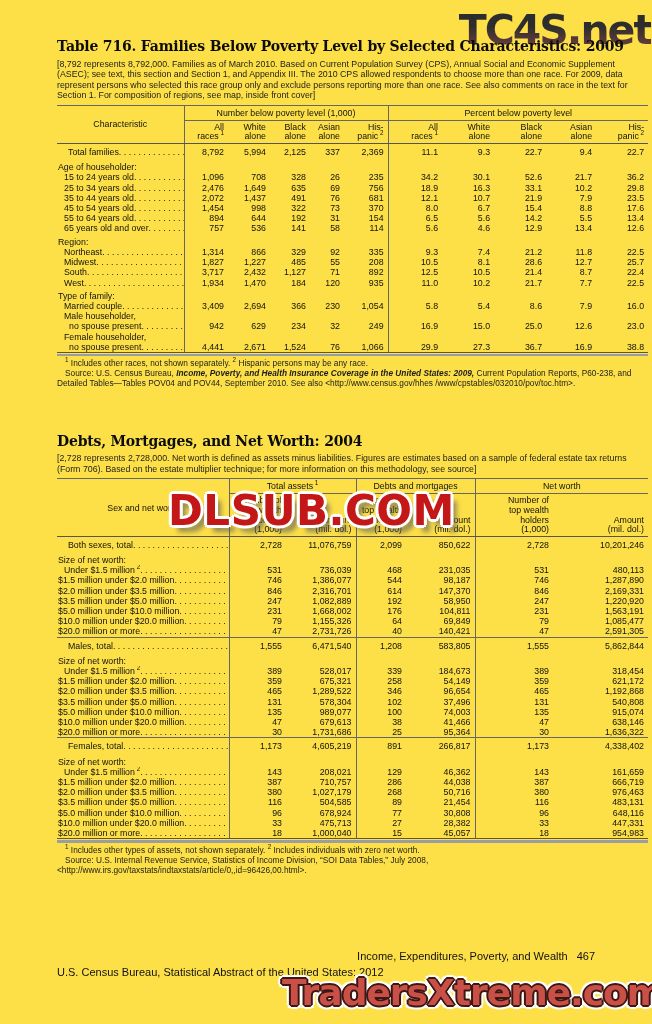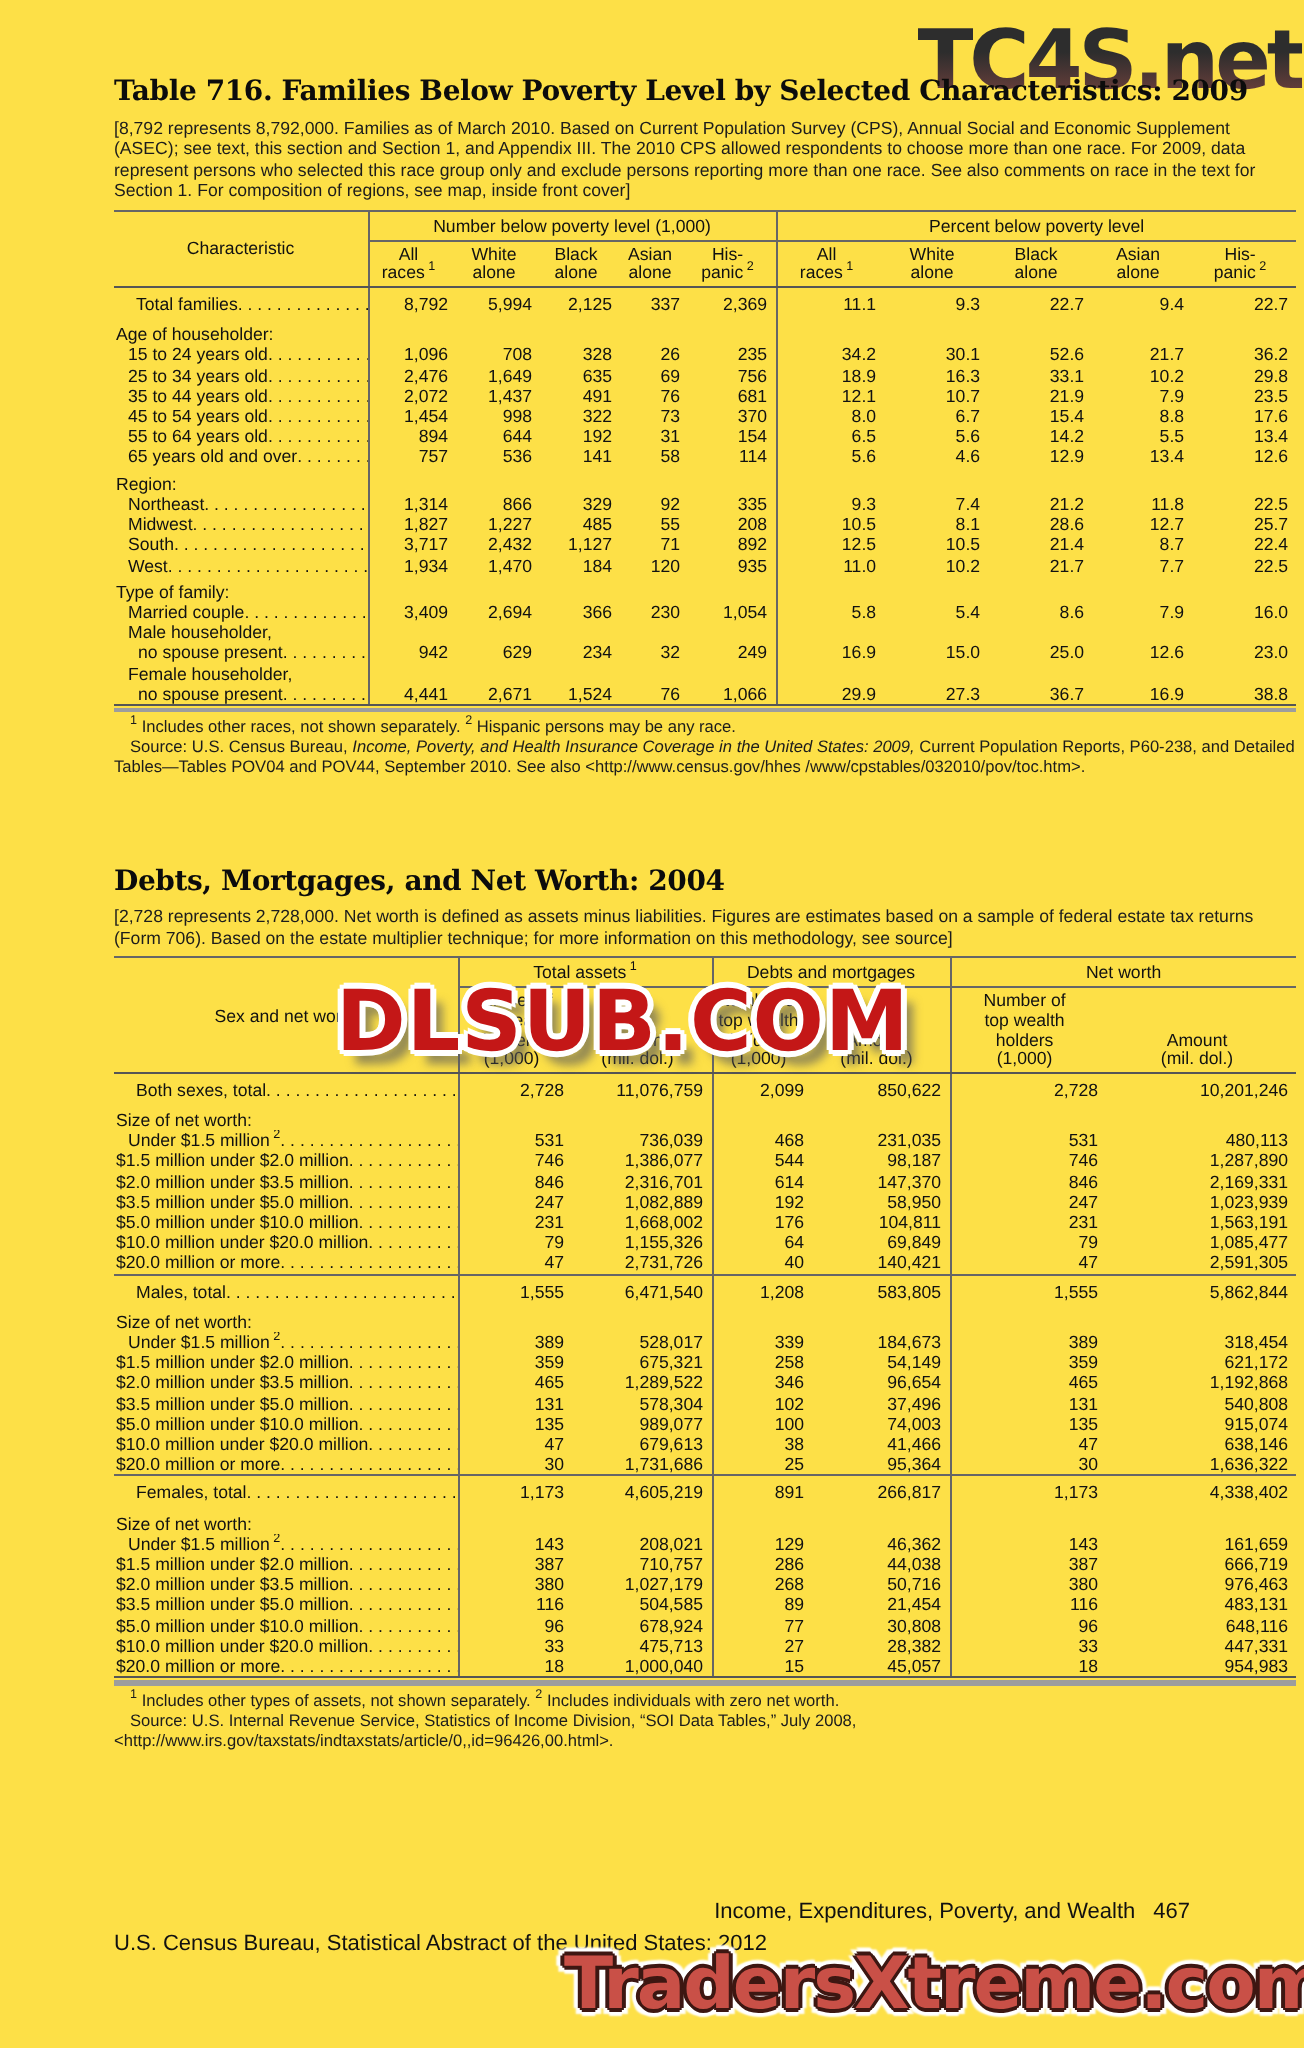"All" th.sub { text-align: none -> right }
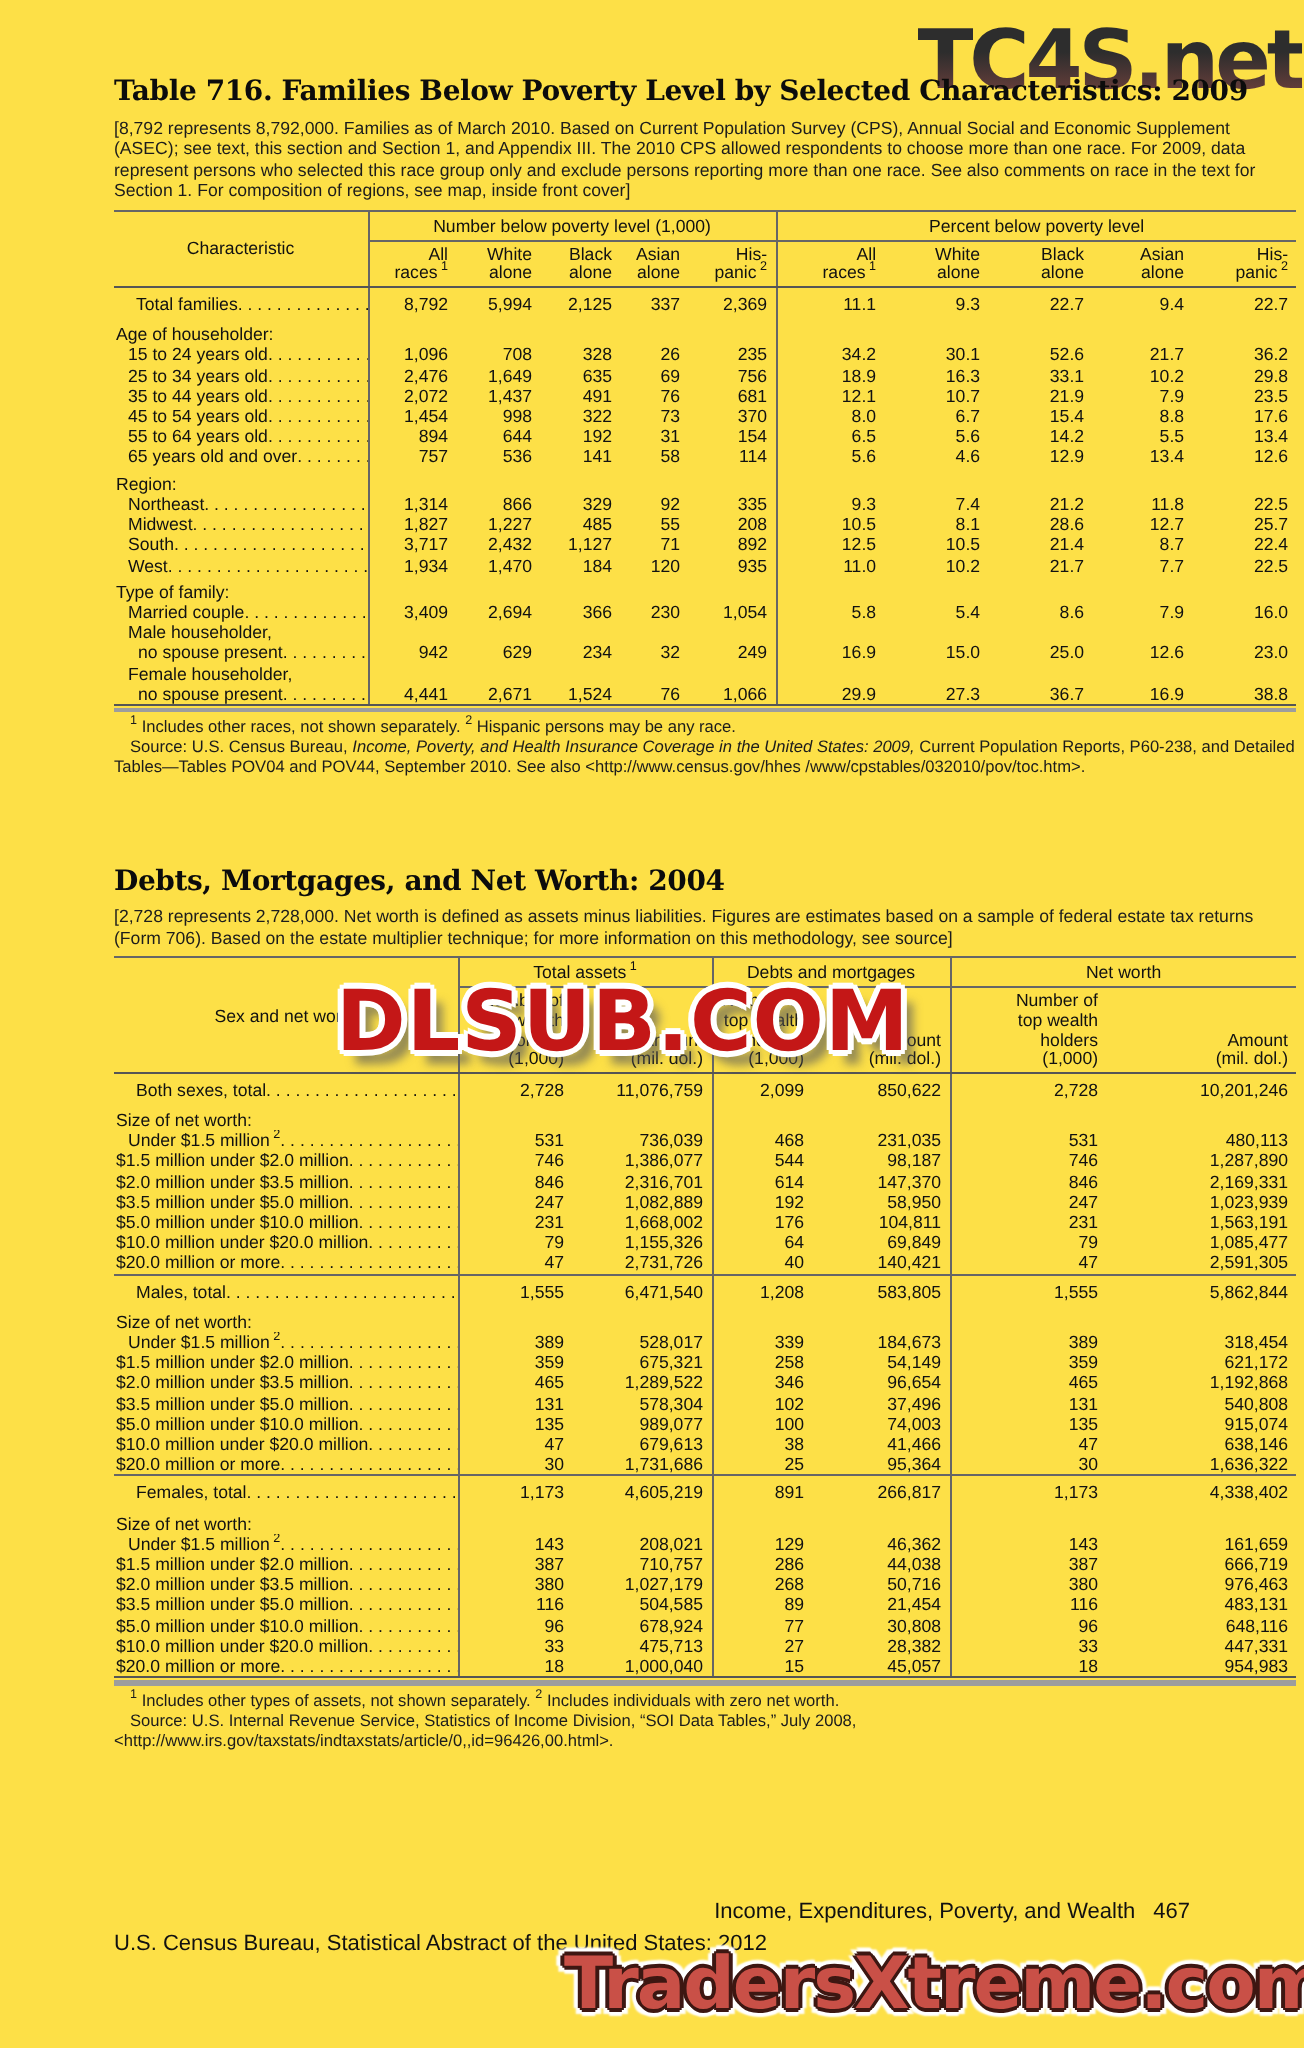"Income, Poverty, and Health Insurance" .fns .it { font-weight: none -> bold }
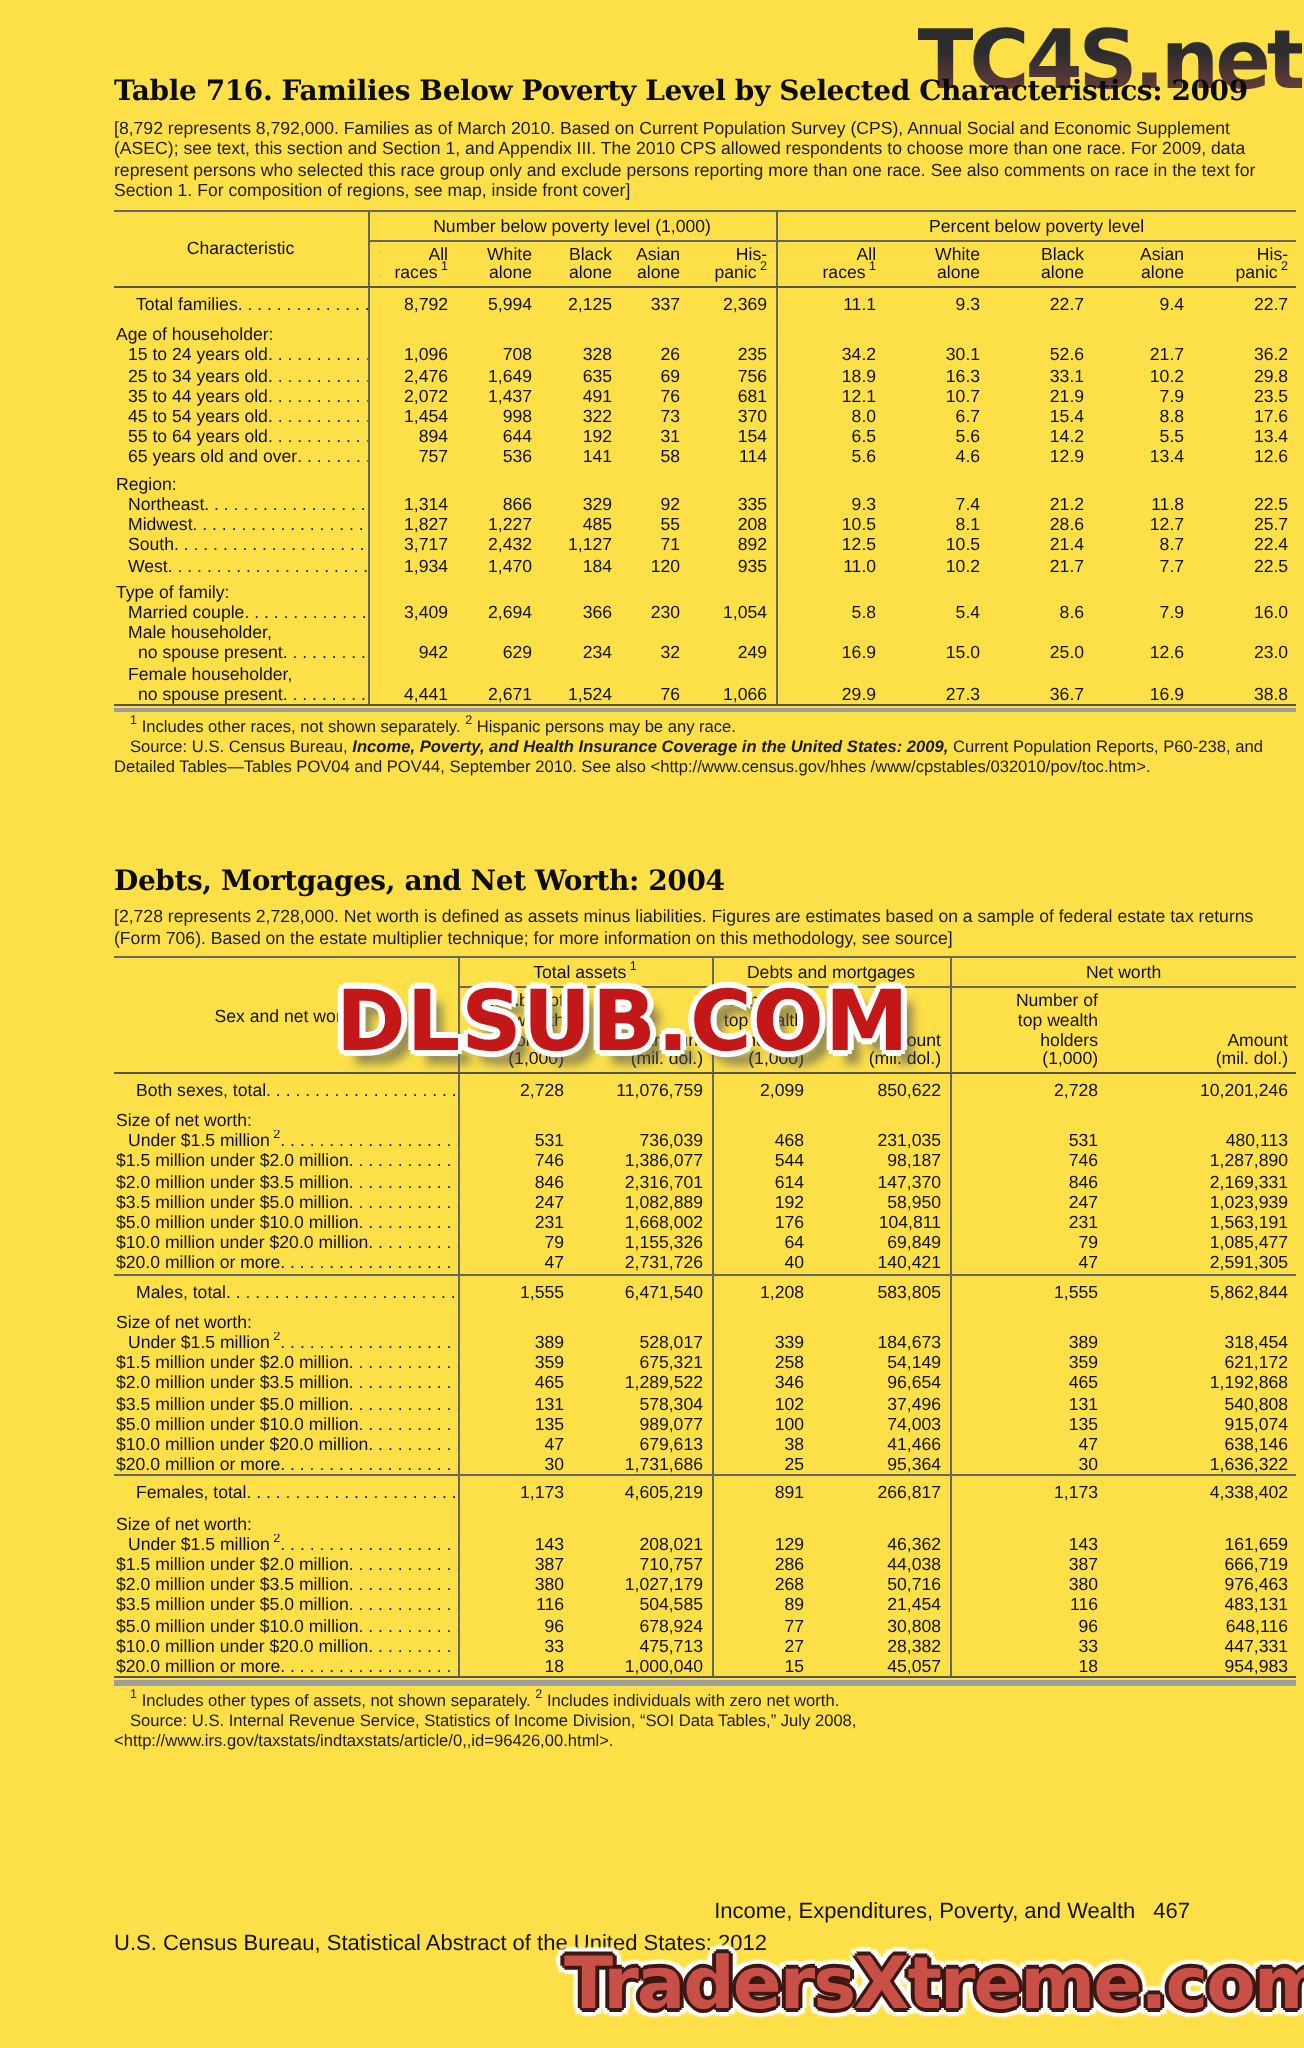"1,023,939" td.num { text: 1,023,939 -> 1,220,920 }
